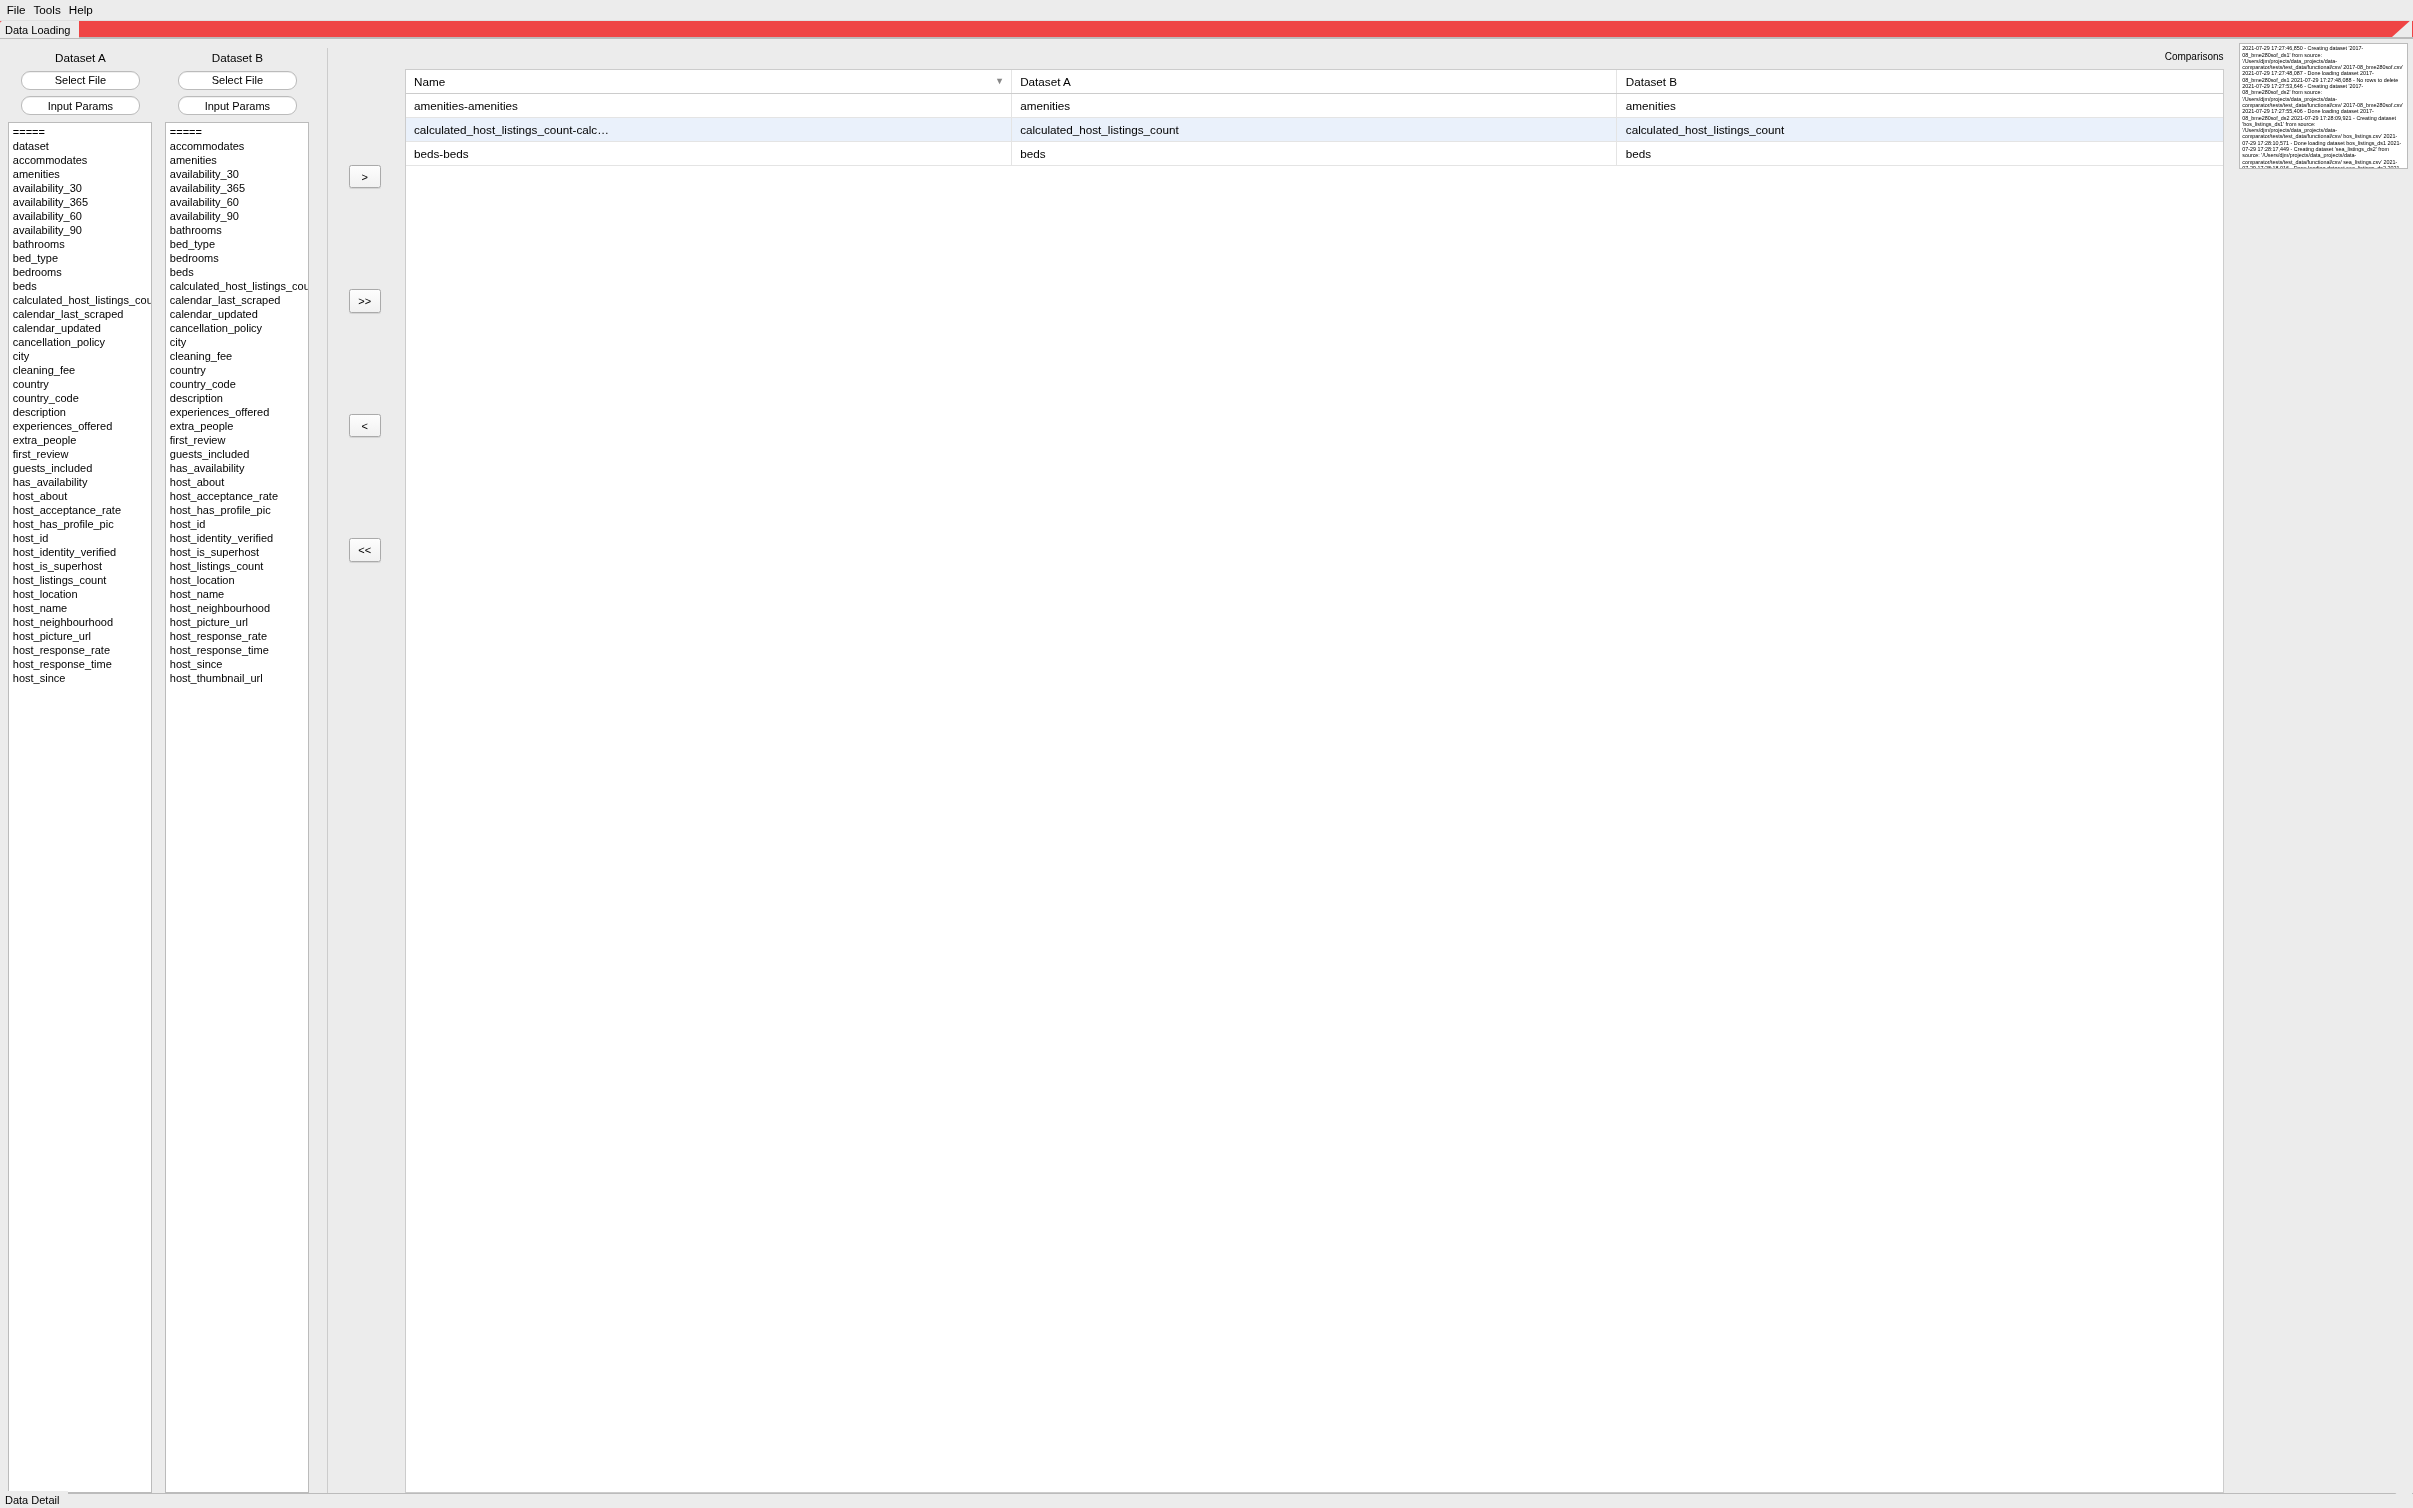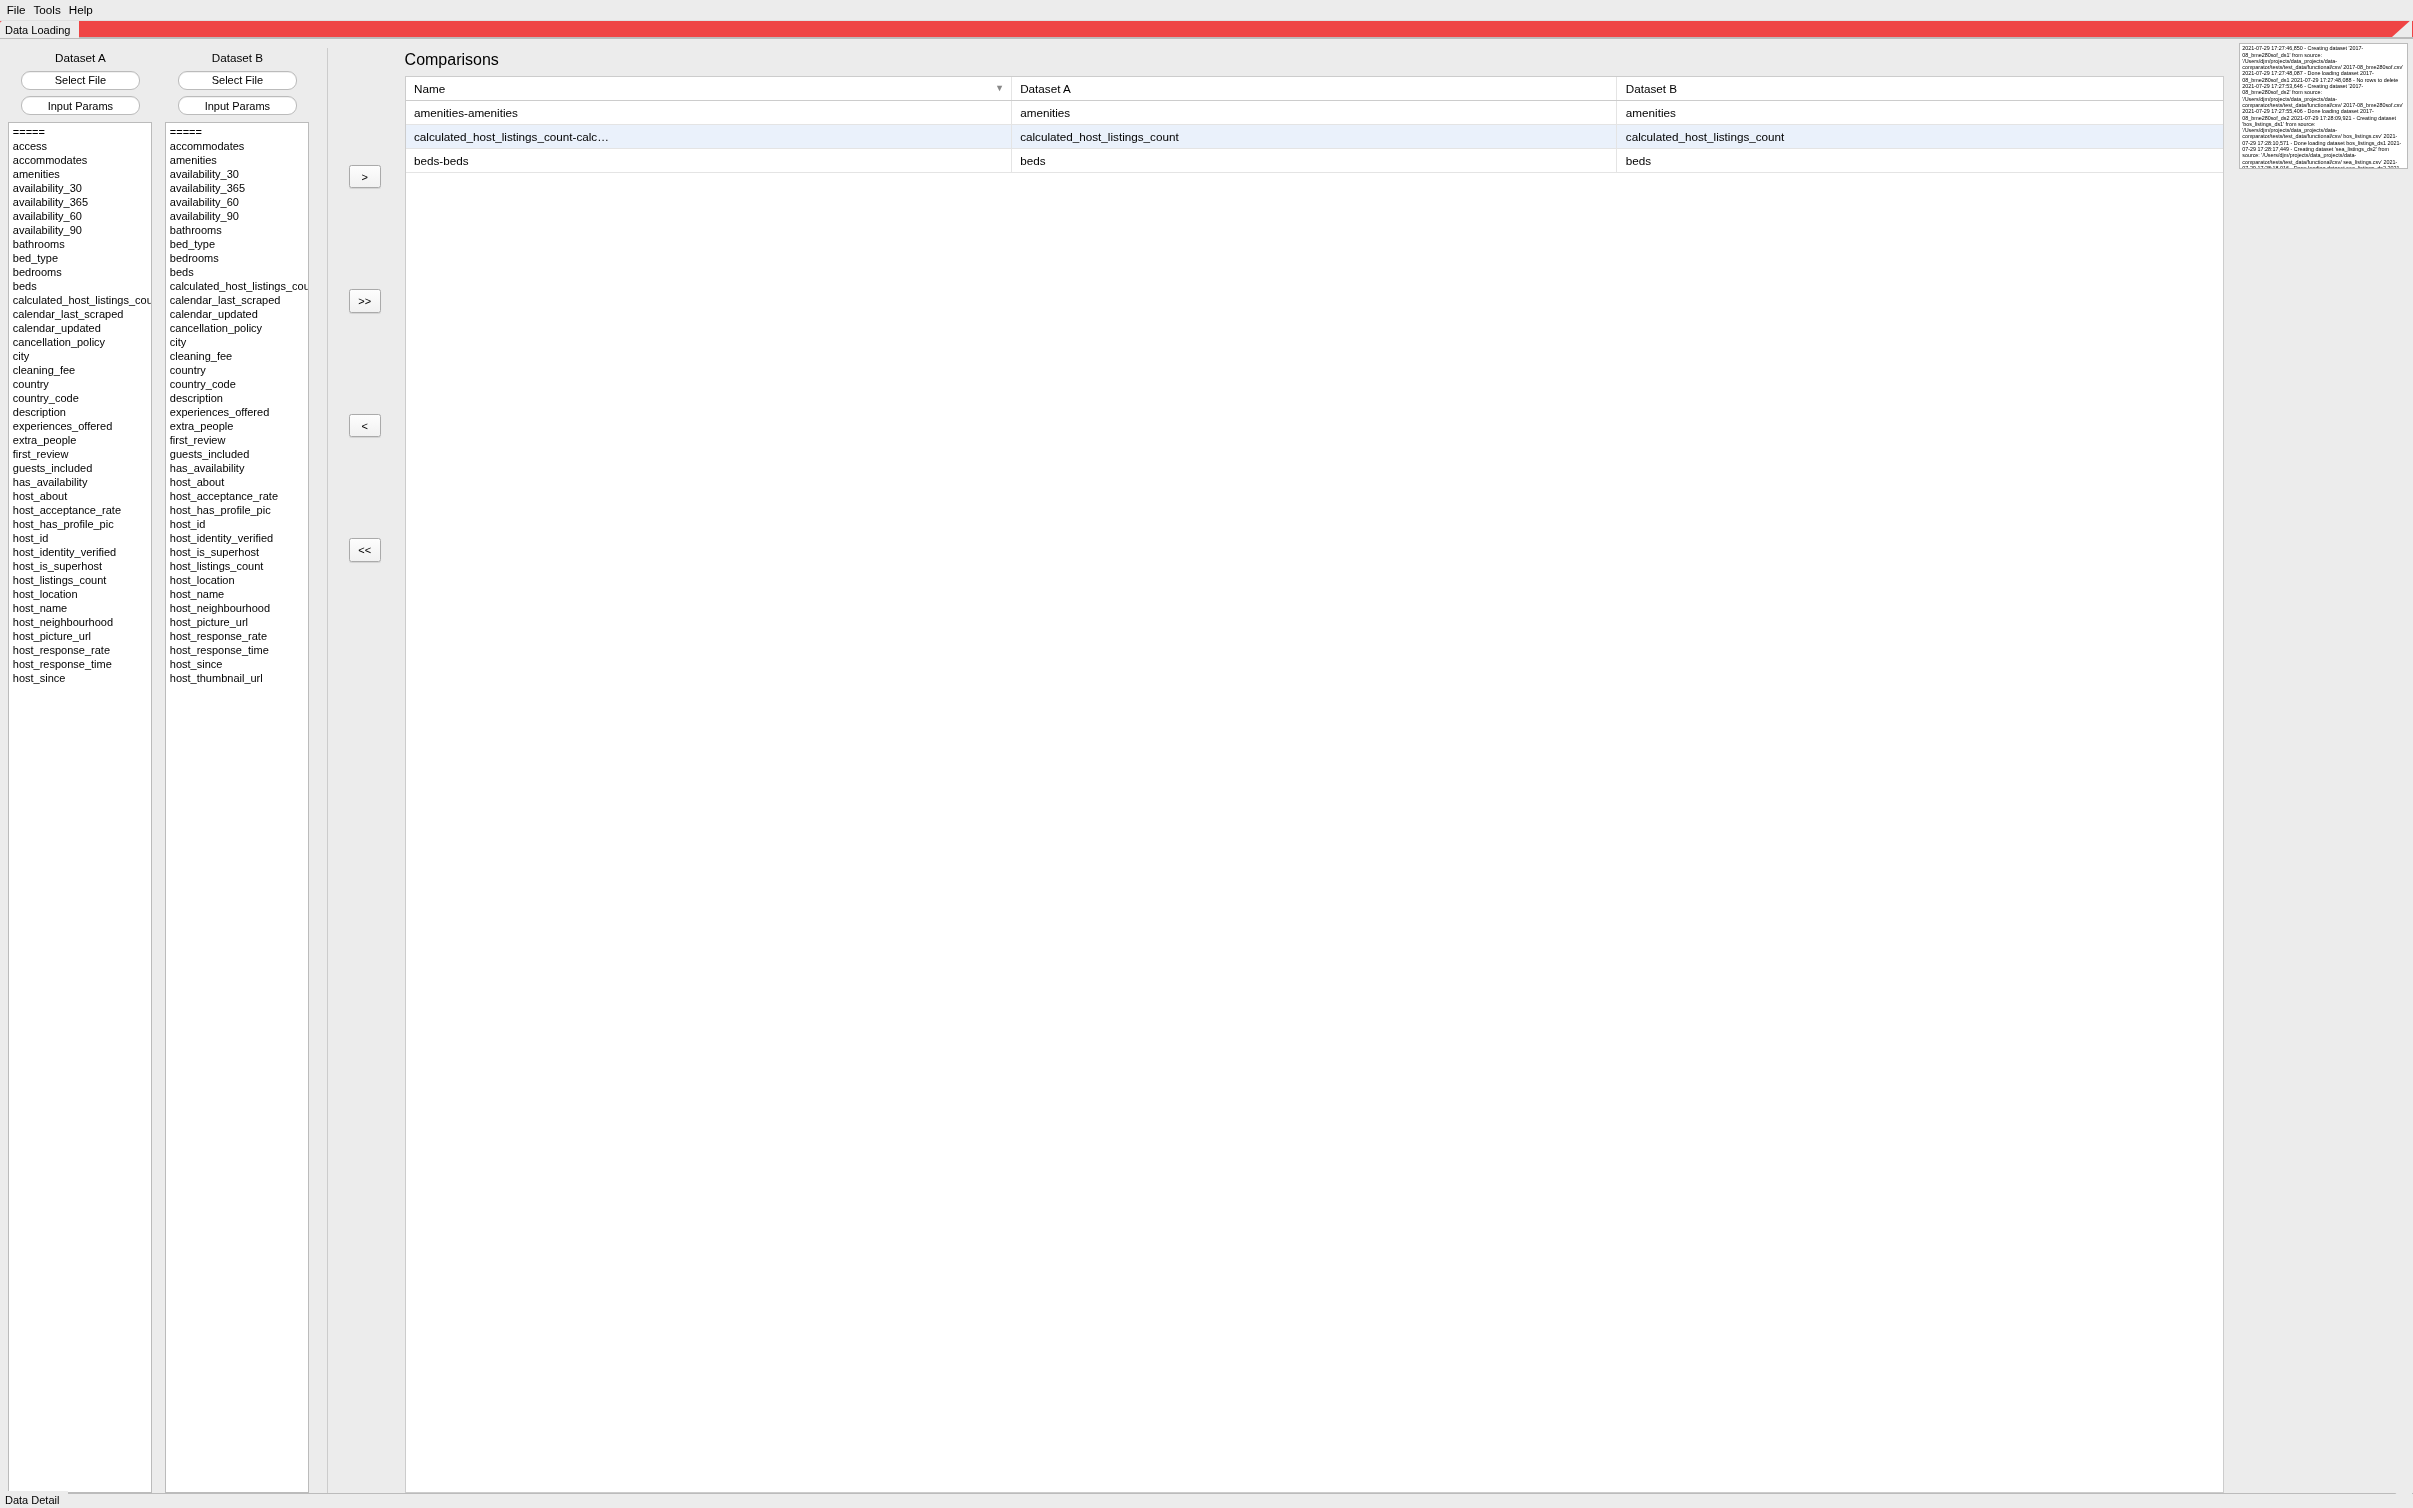"Comparisons" .center-title { font-size: 16px -> 10px; text-align: left -> right }
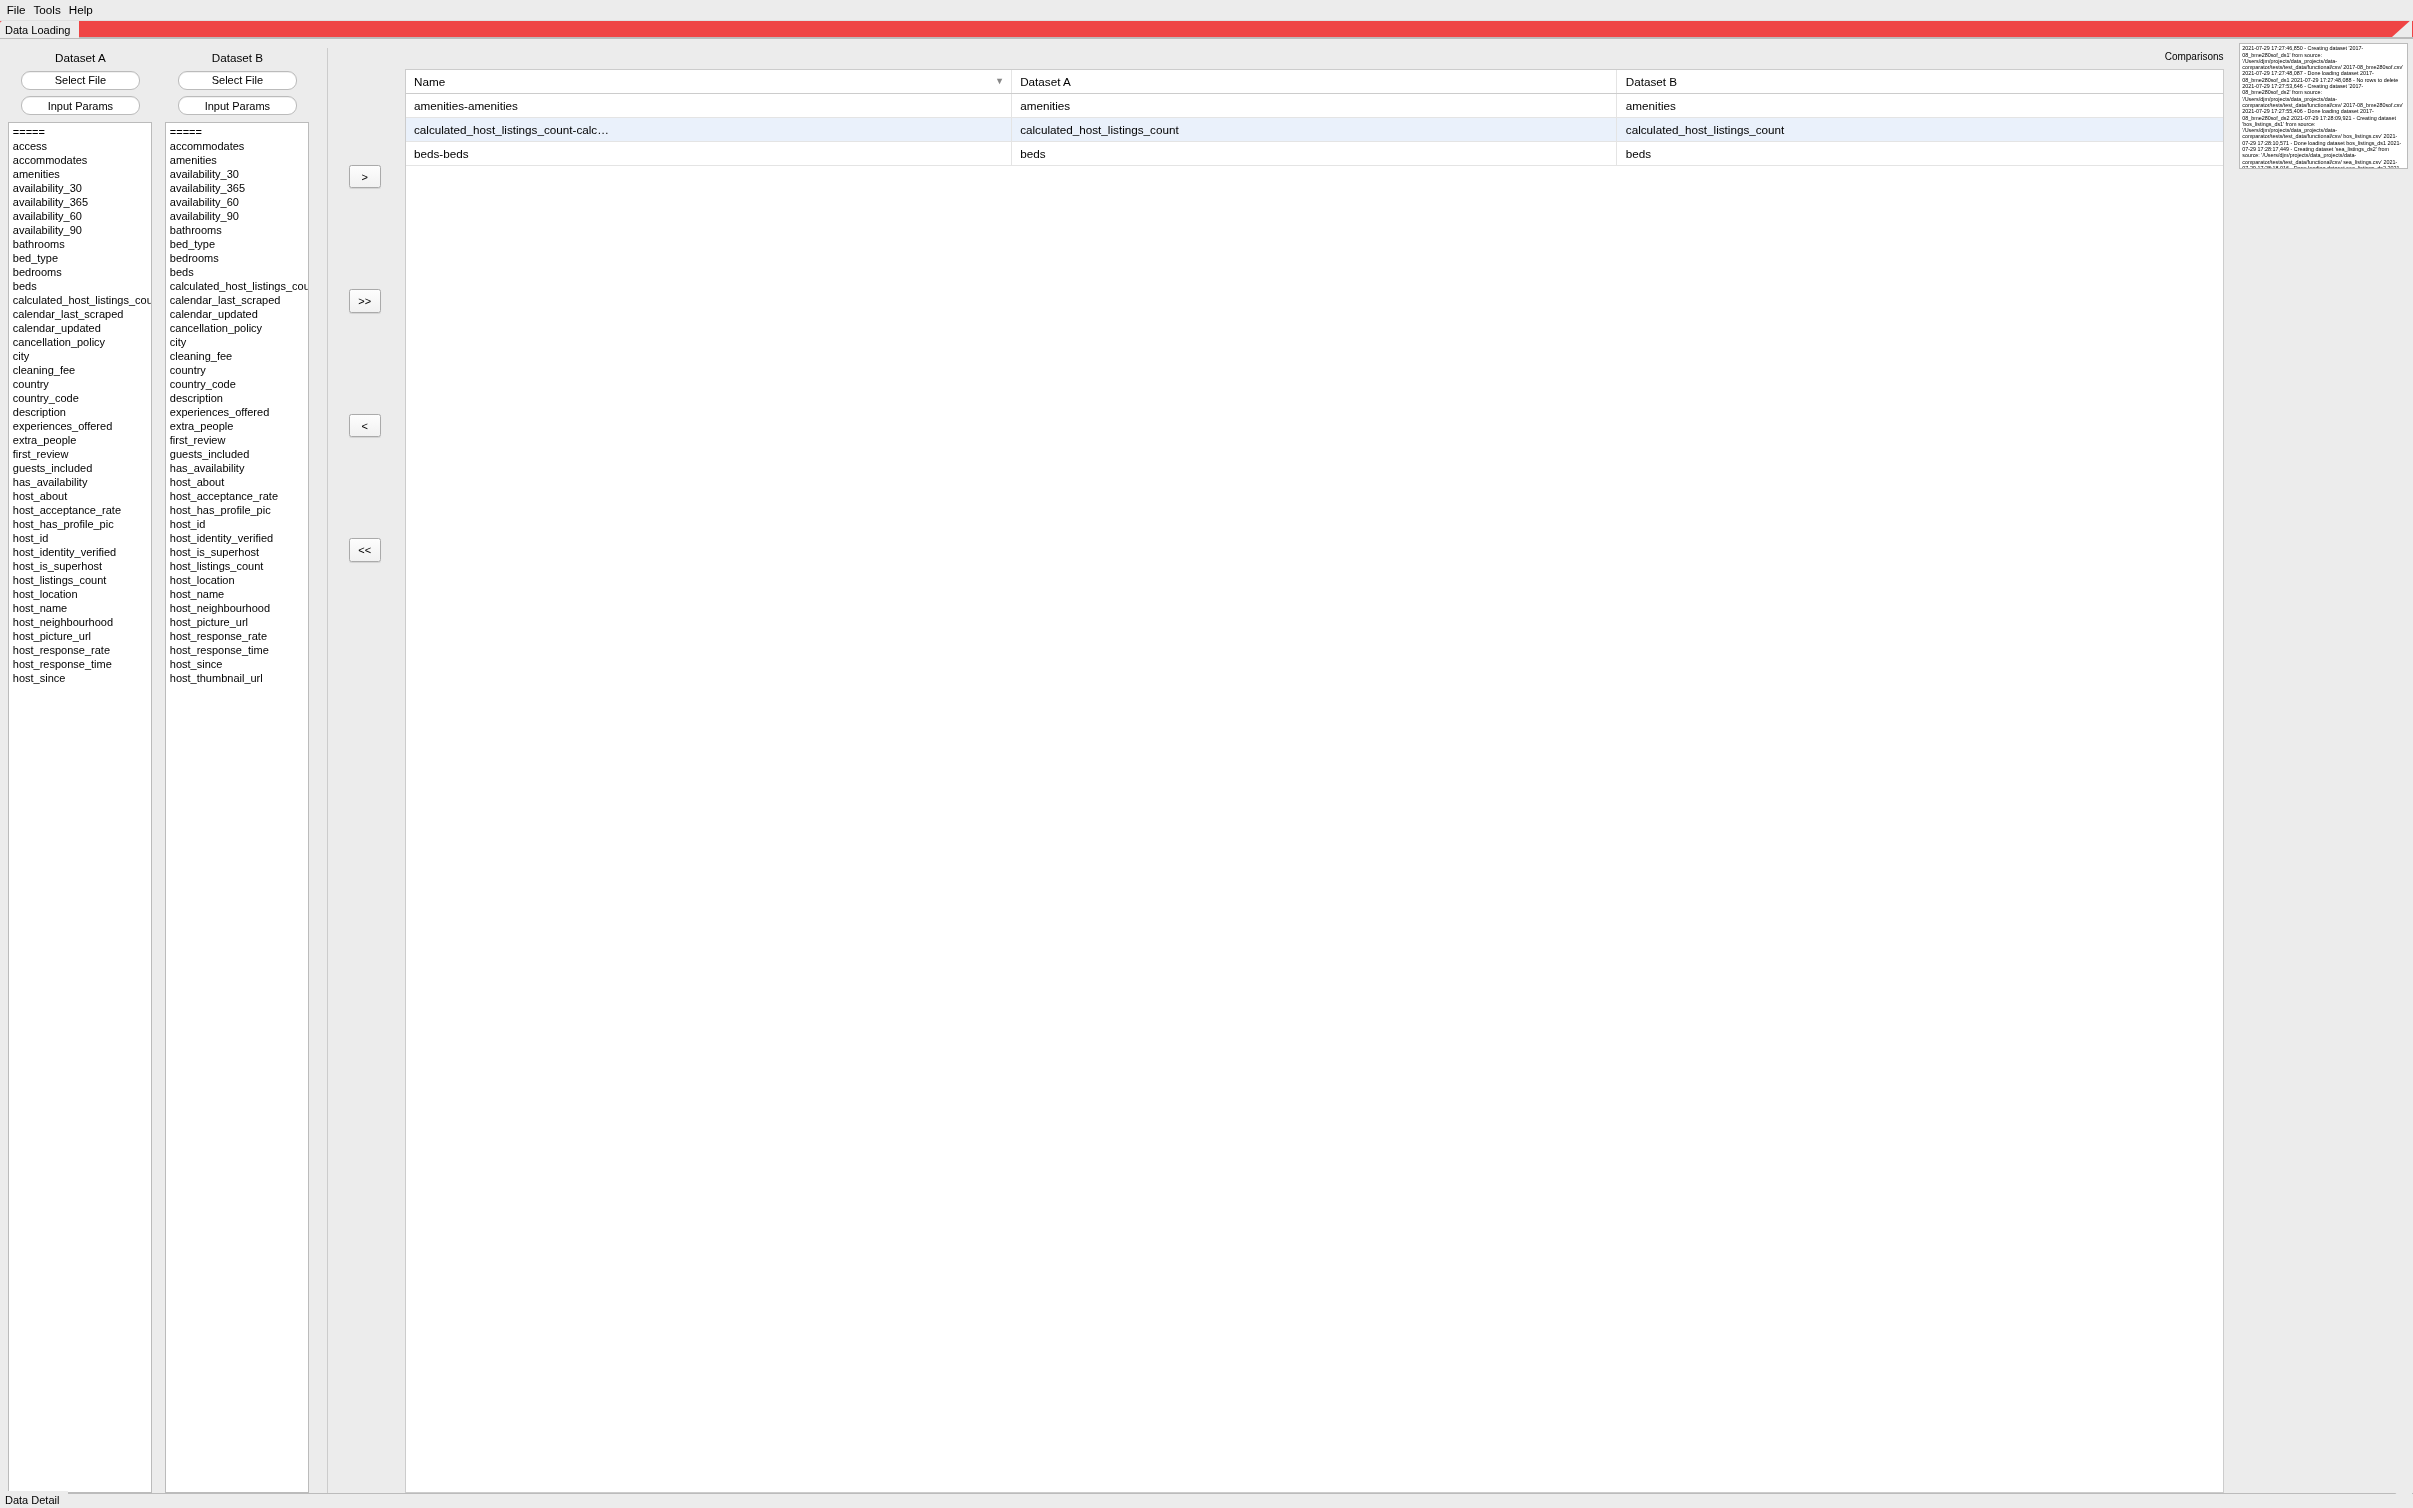"access" div { text: access -> dataset }
